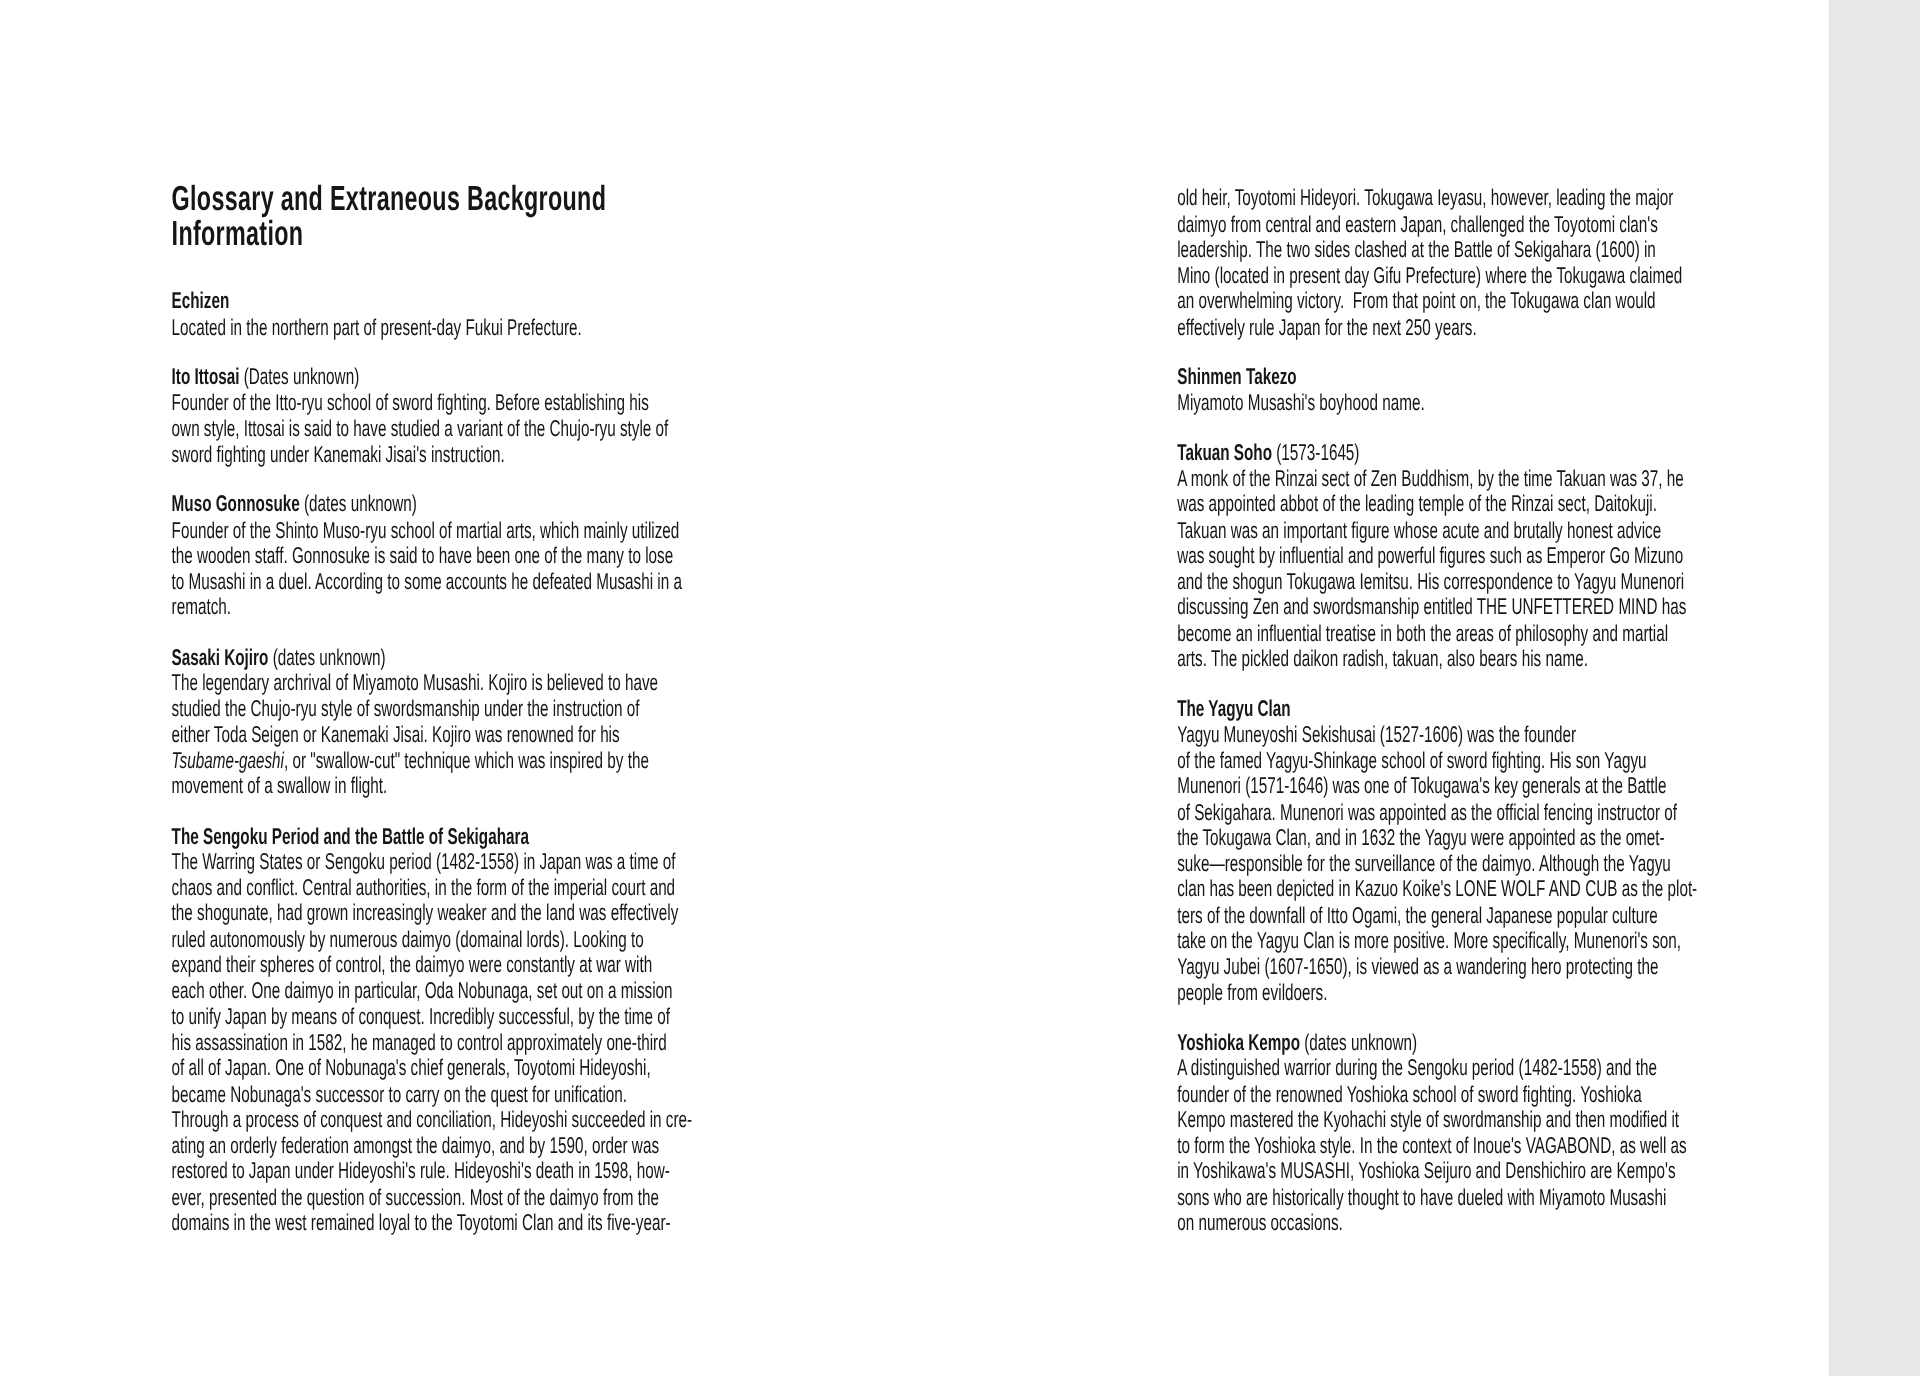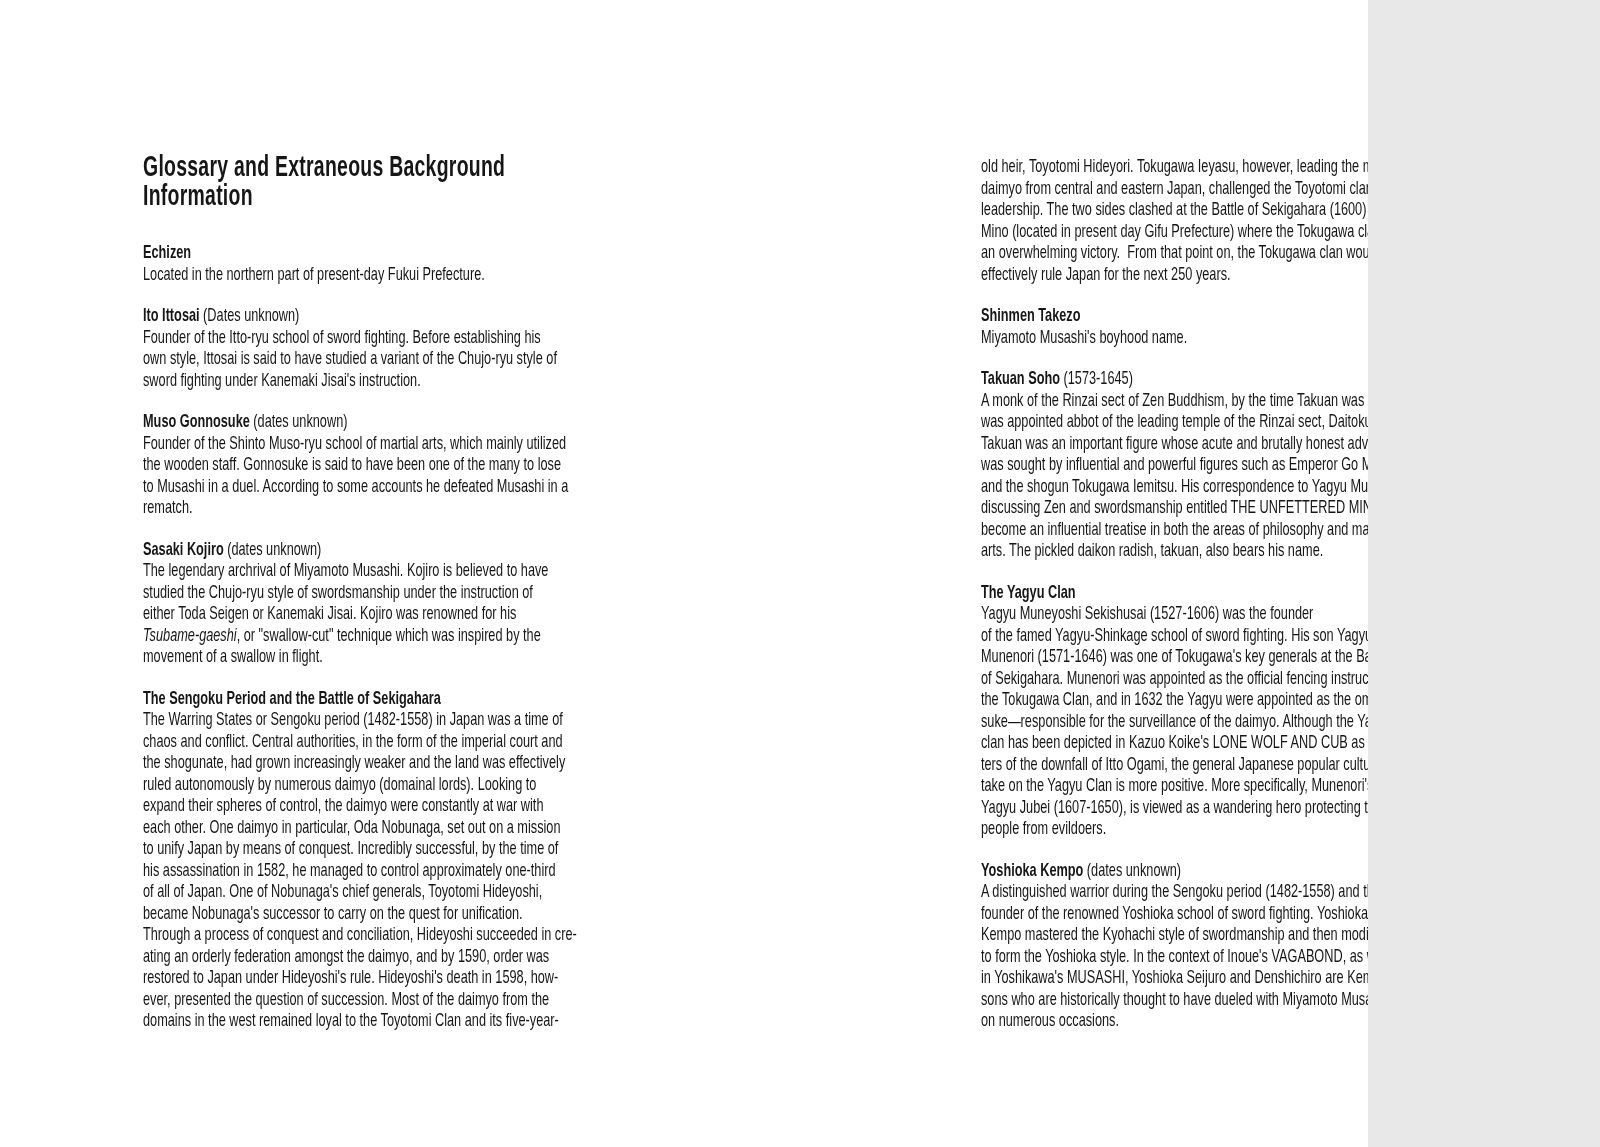"Glossary and Extraneous Background" .page { width: 1368px -> 1524px }
